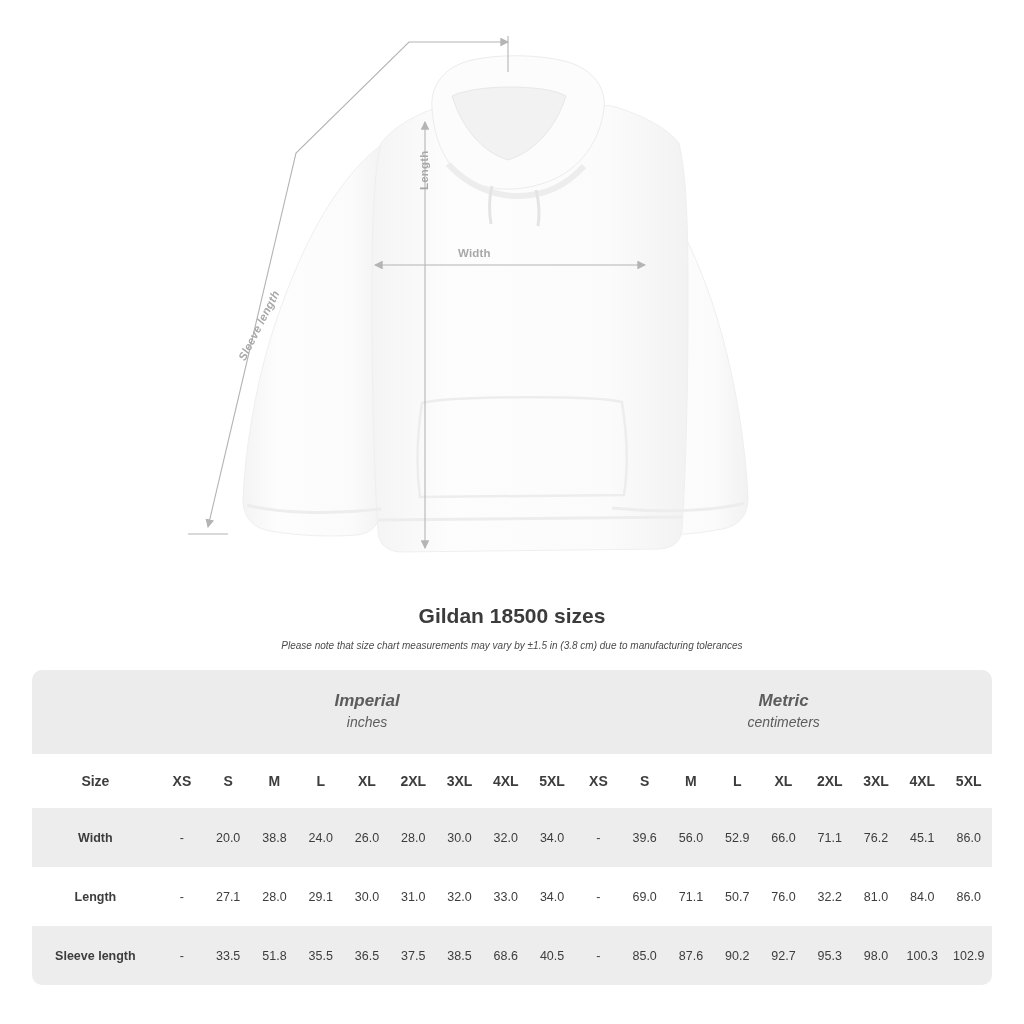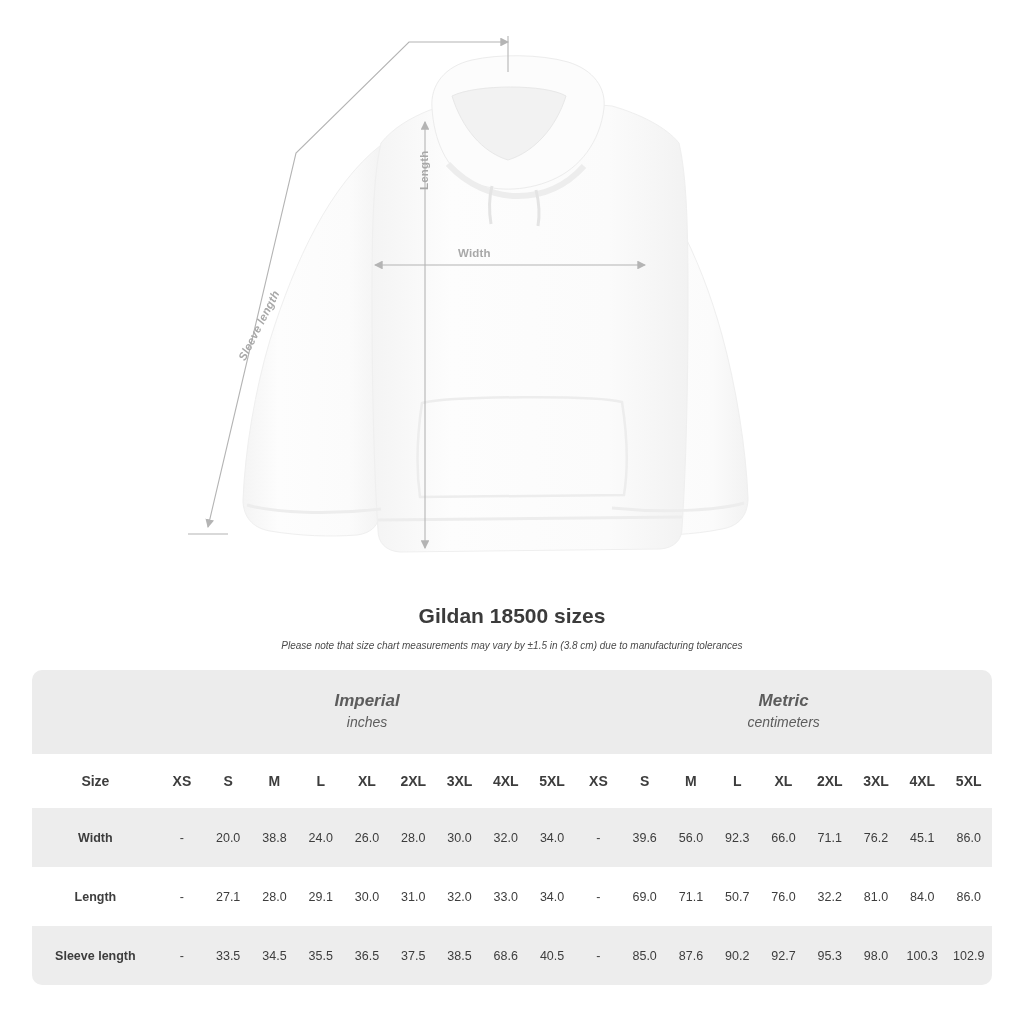"92.3" td { text: 92.3 -> 52.9 }
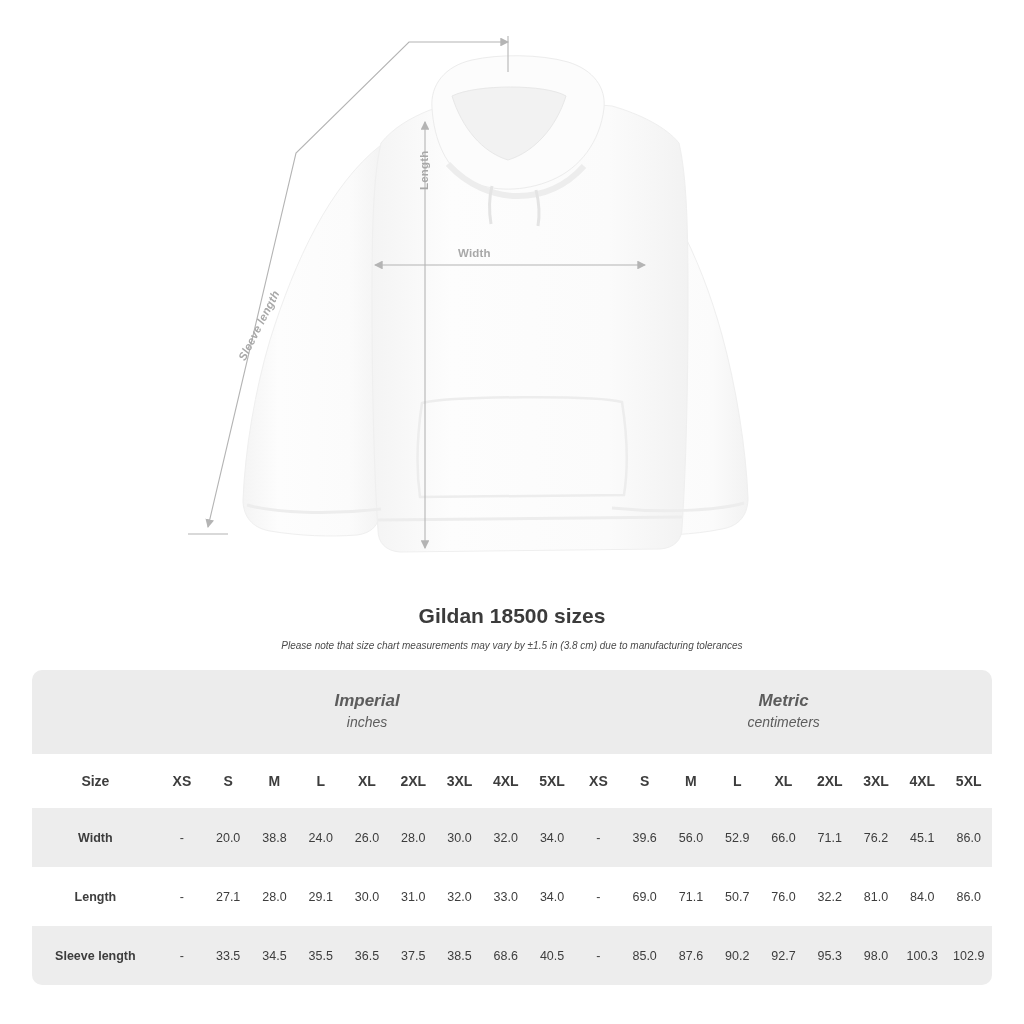"34.5" td { text: 34.5 -> 51.8 }
